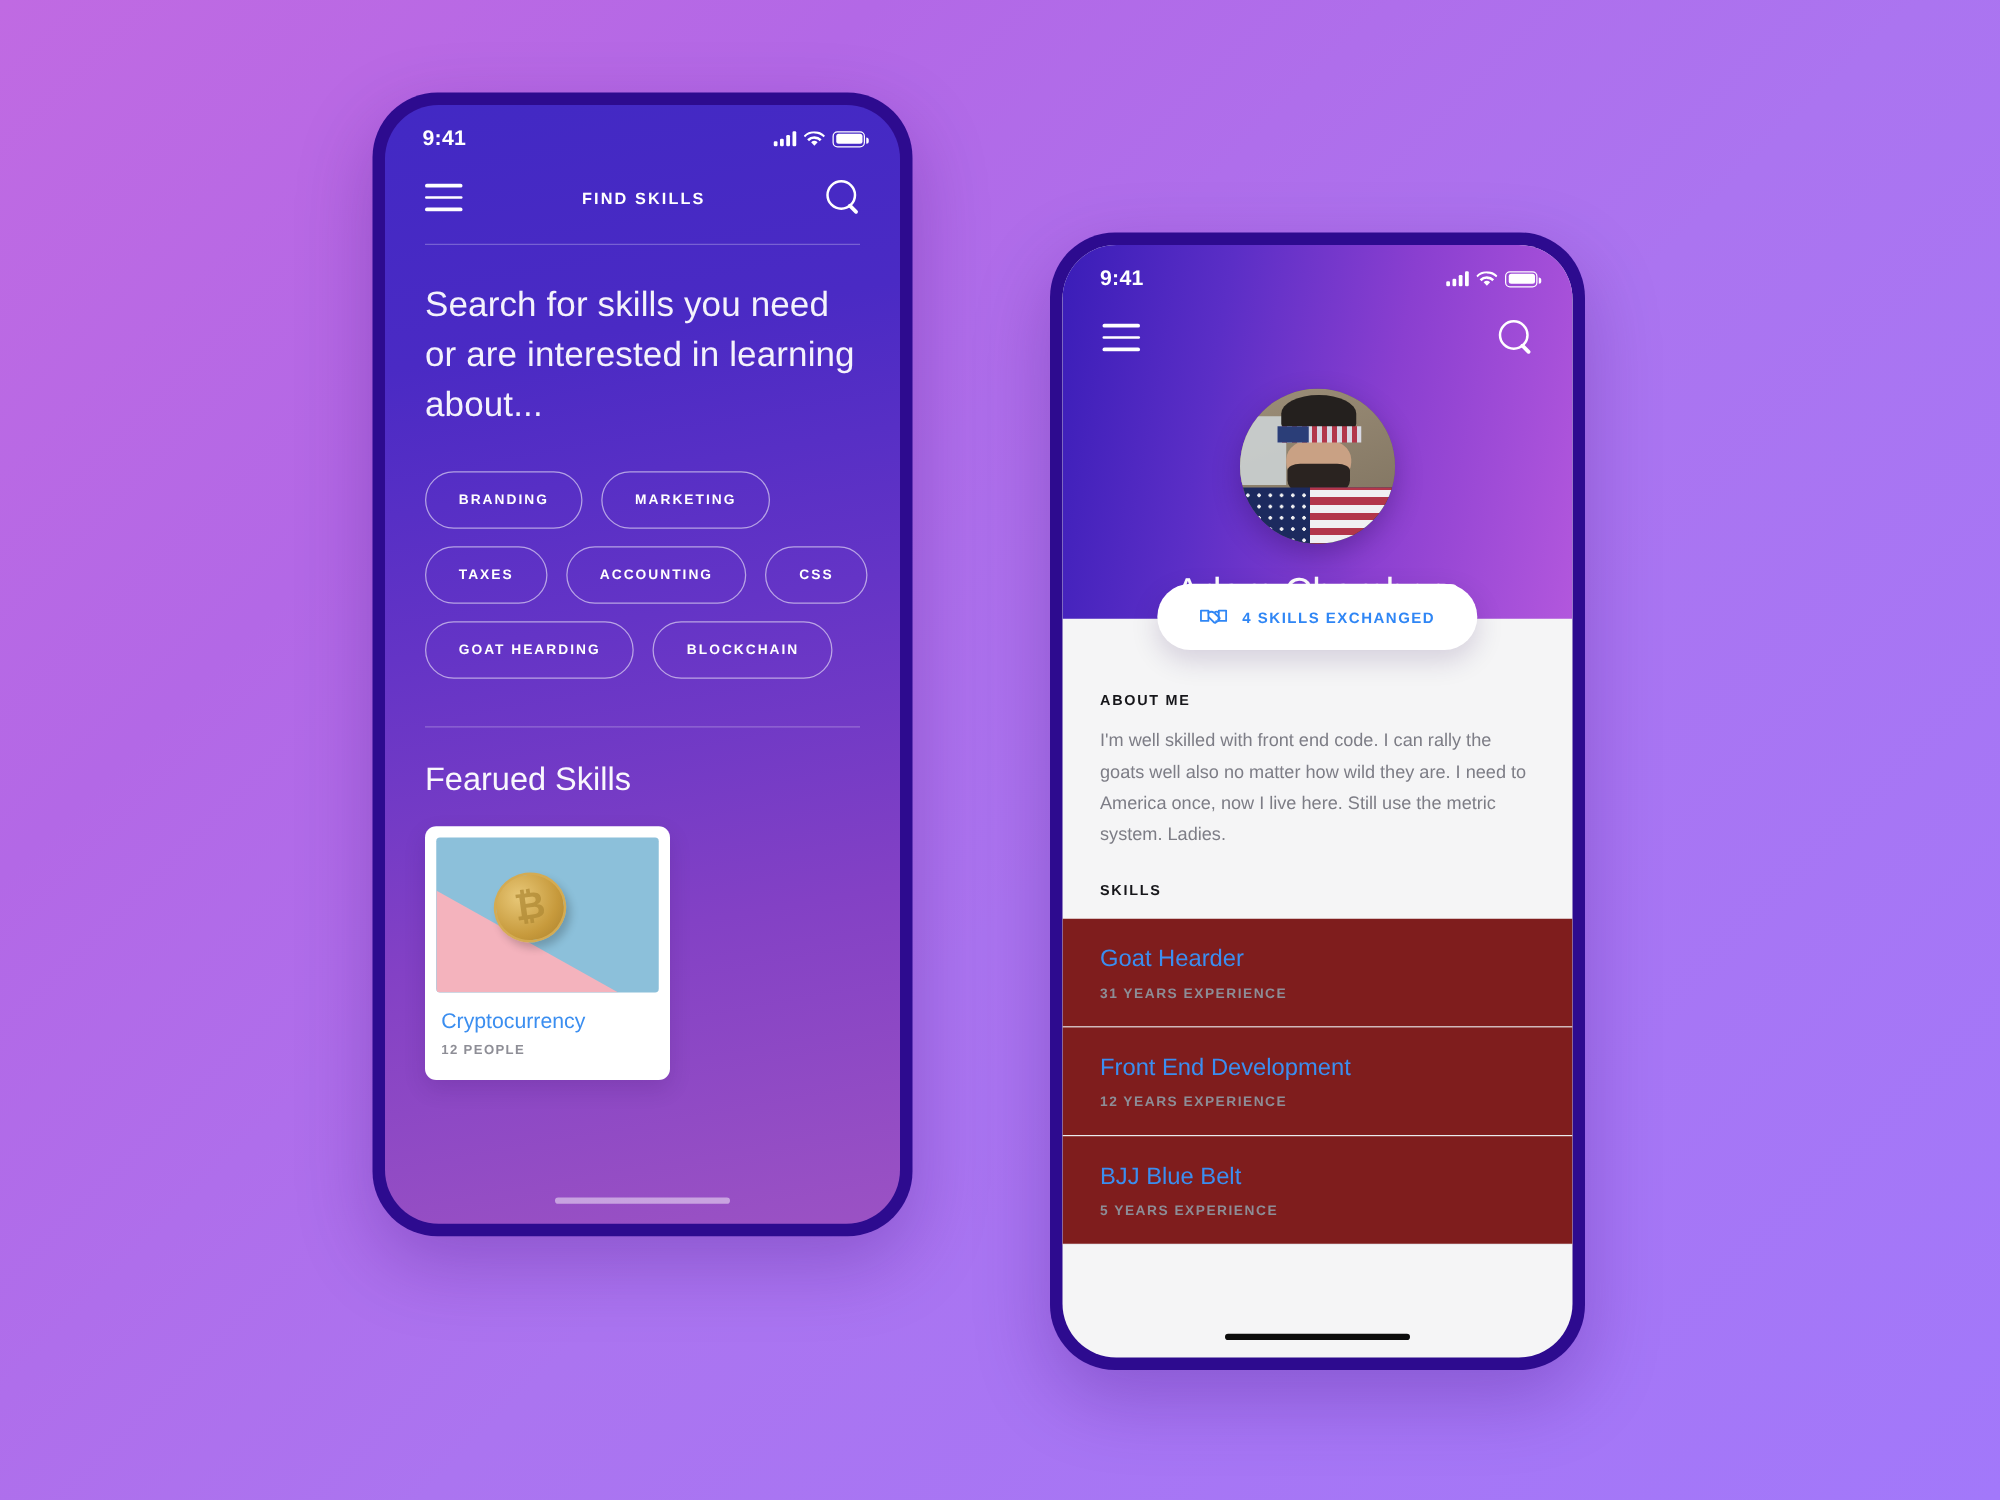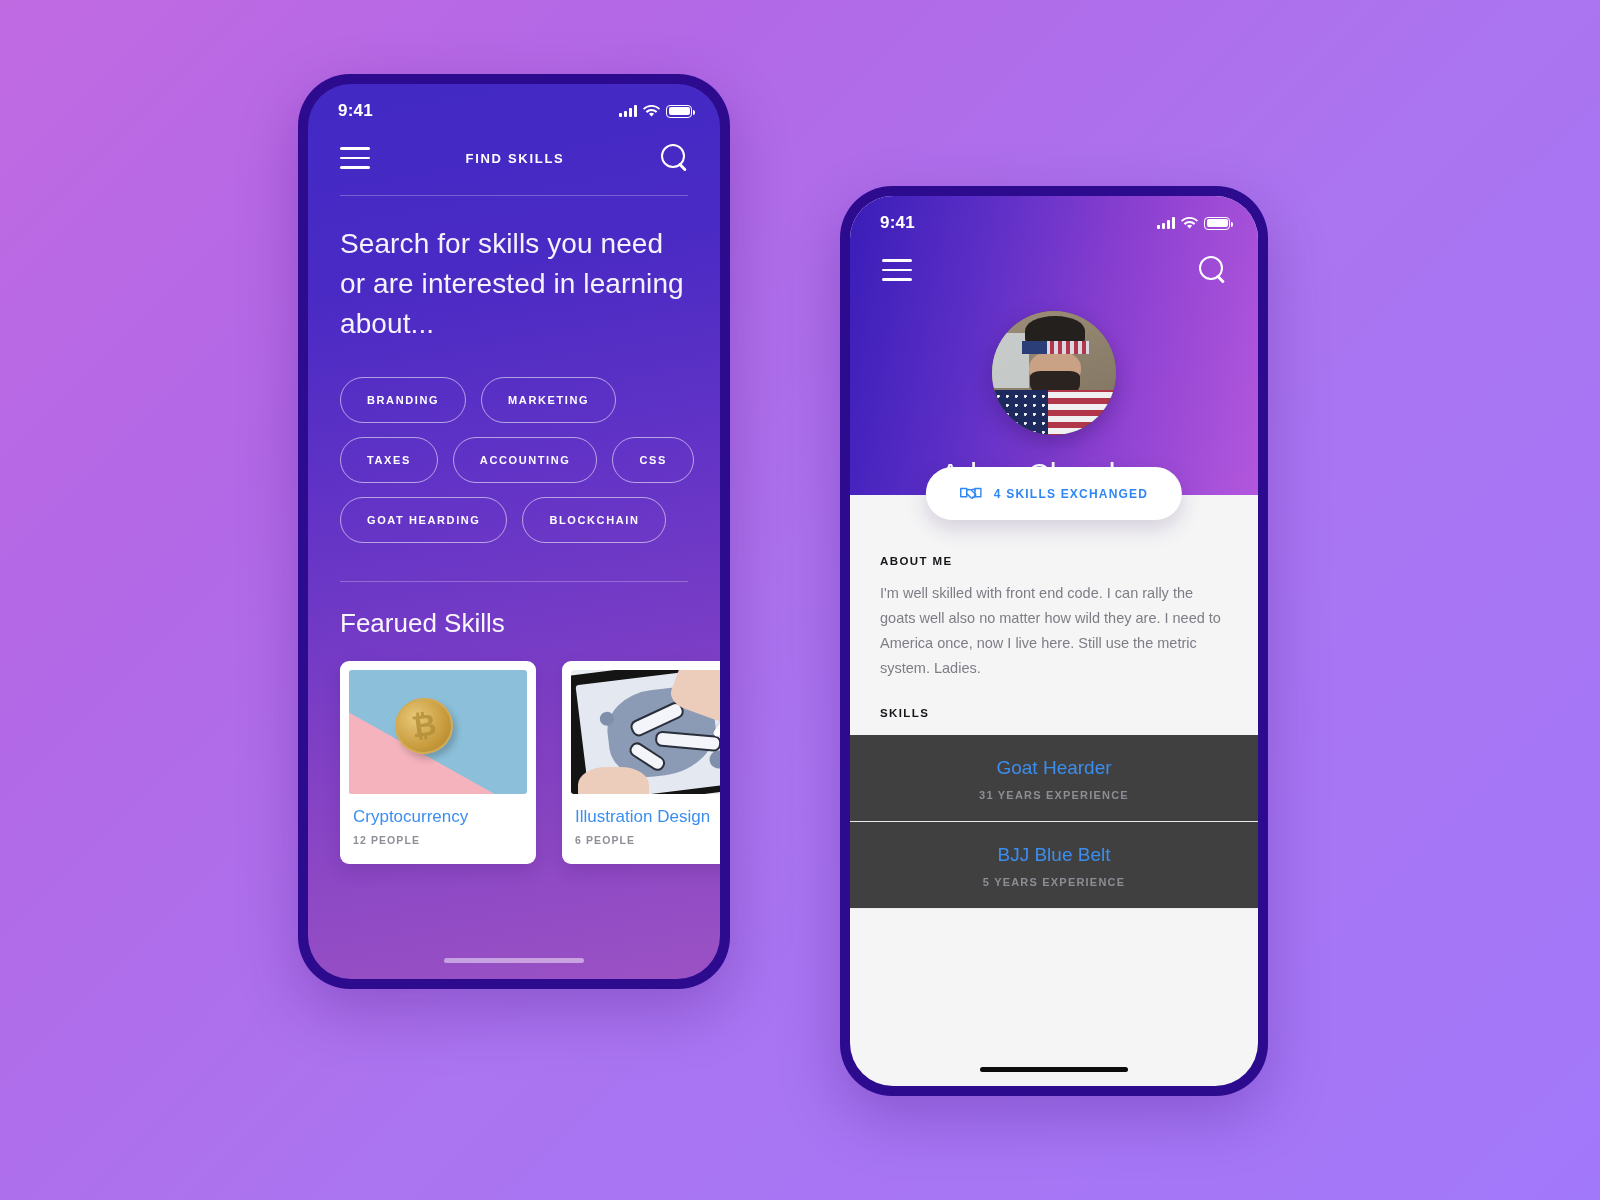"Goat Hearder" .skill-item { background: #404040 -> #7f1d1d; text-align: center -> none }
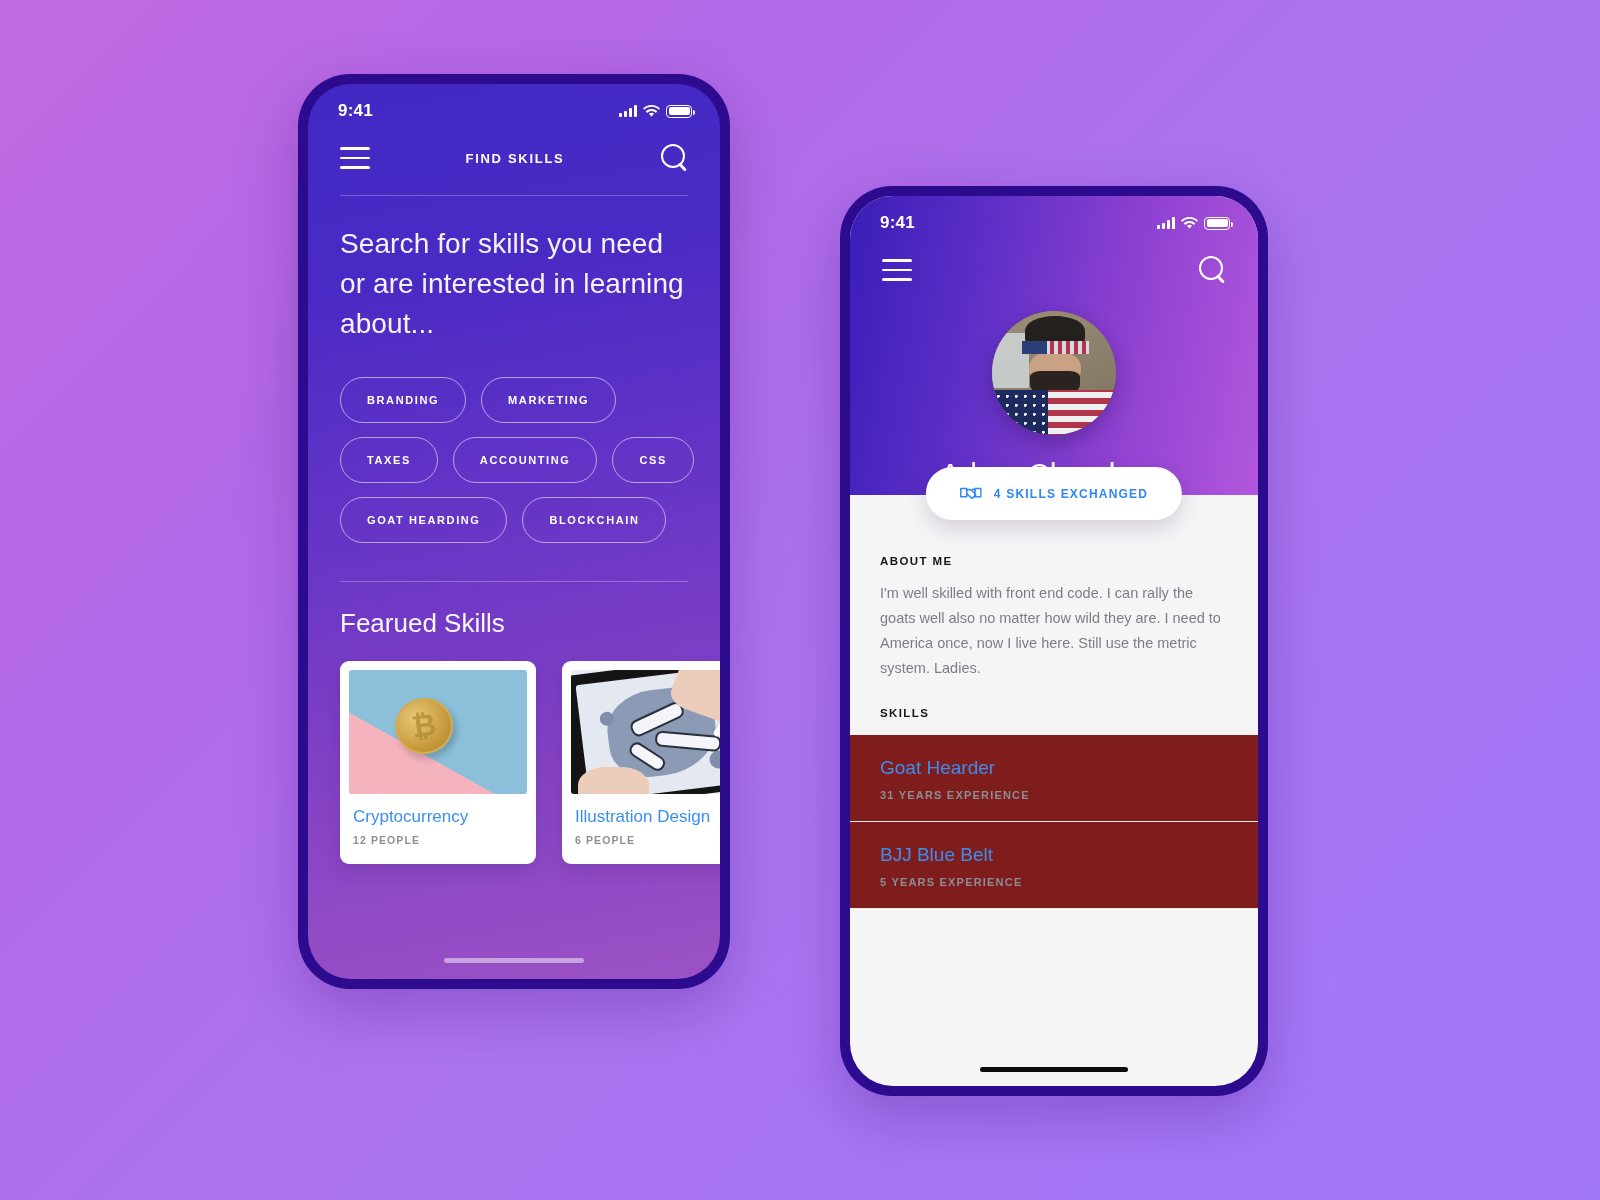"Illustration Design" div.card { html: <div> <div> <div></div> <div> <div></div> <div></div> <div></div> <div></div> <div></div> <div></div> </div> <div></div> <div></div> <div></div> </div> <div>Illustration Design</div> <div>6 PEOPLE</div> </div> -> none }
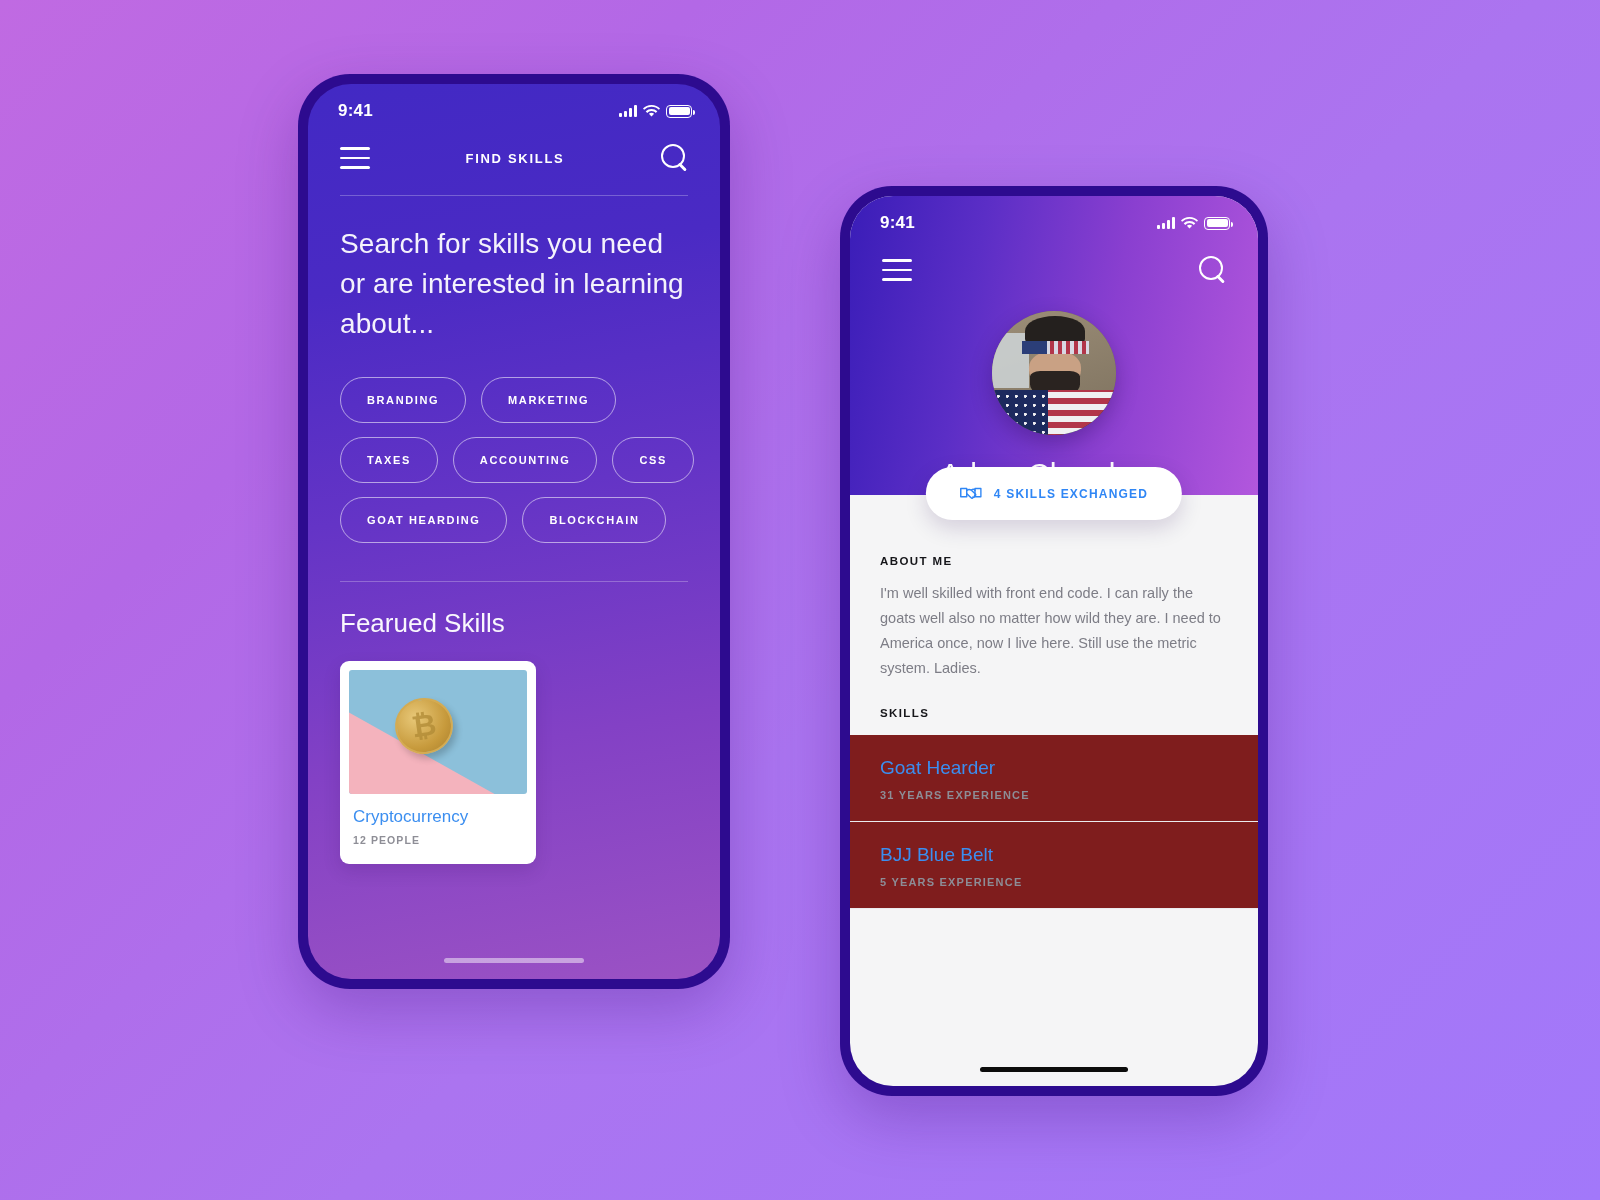"Front End Development" div.skill-item { html: none -> <div> <div>Front End Development</div> <div>12 YEARS EXPERIENCE</div> </div> }
